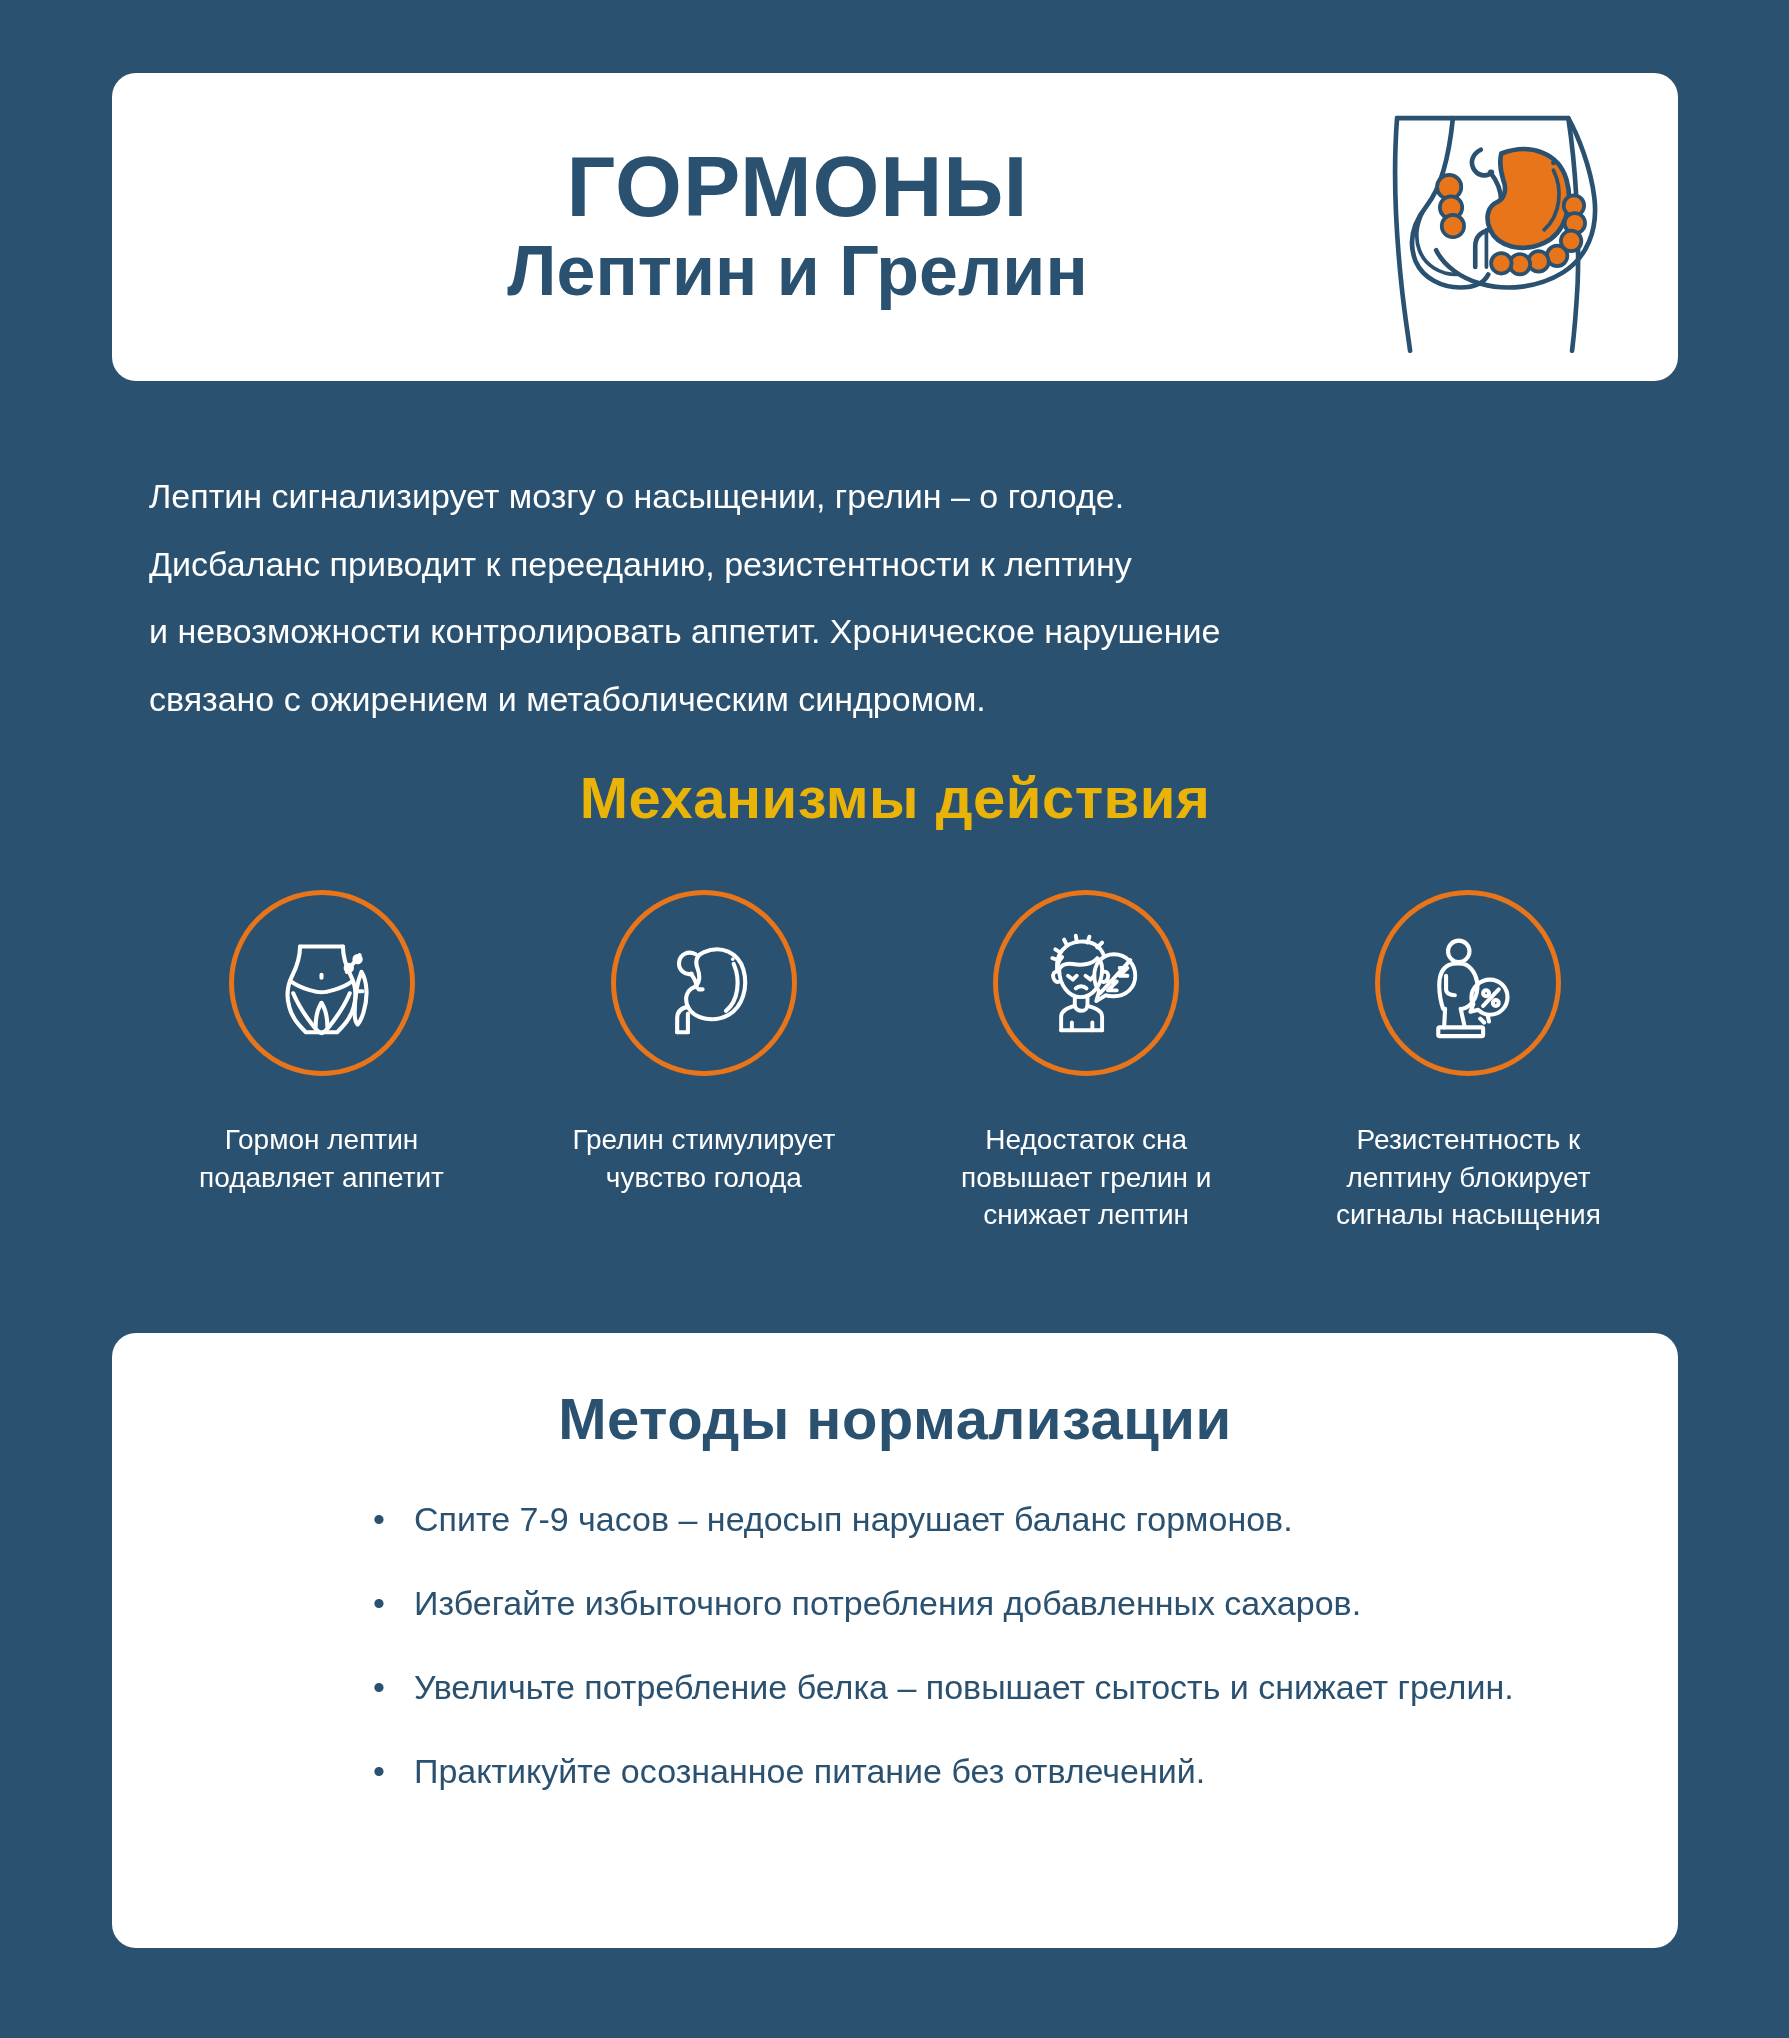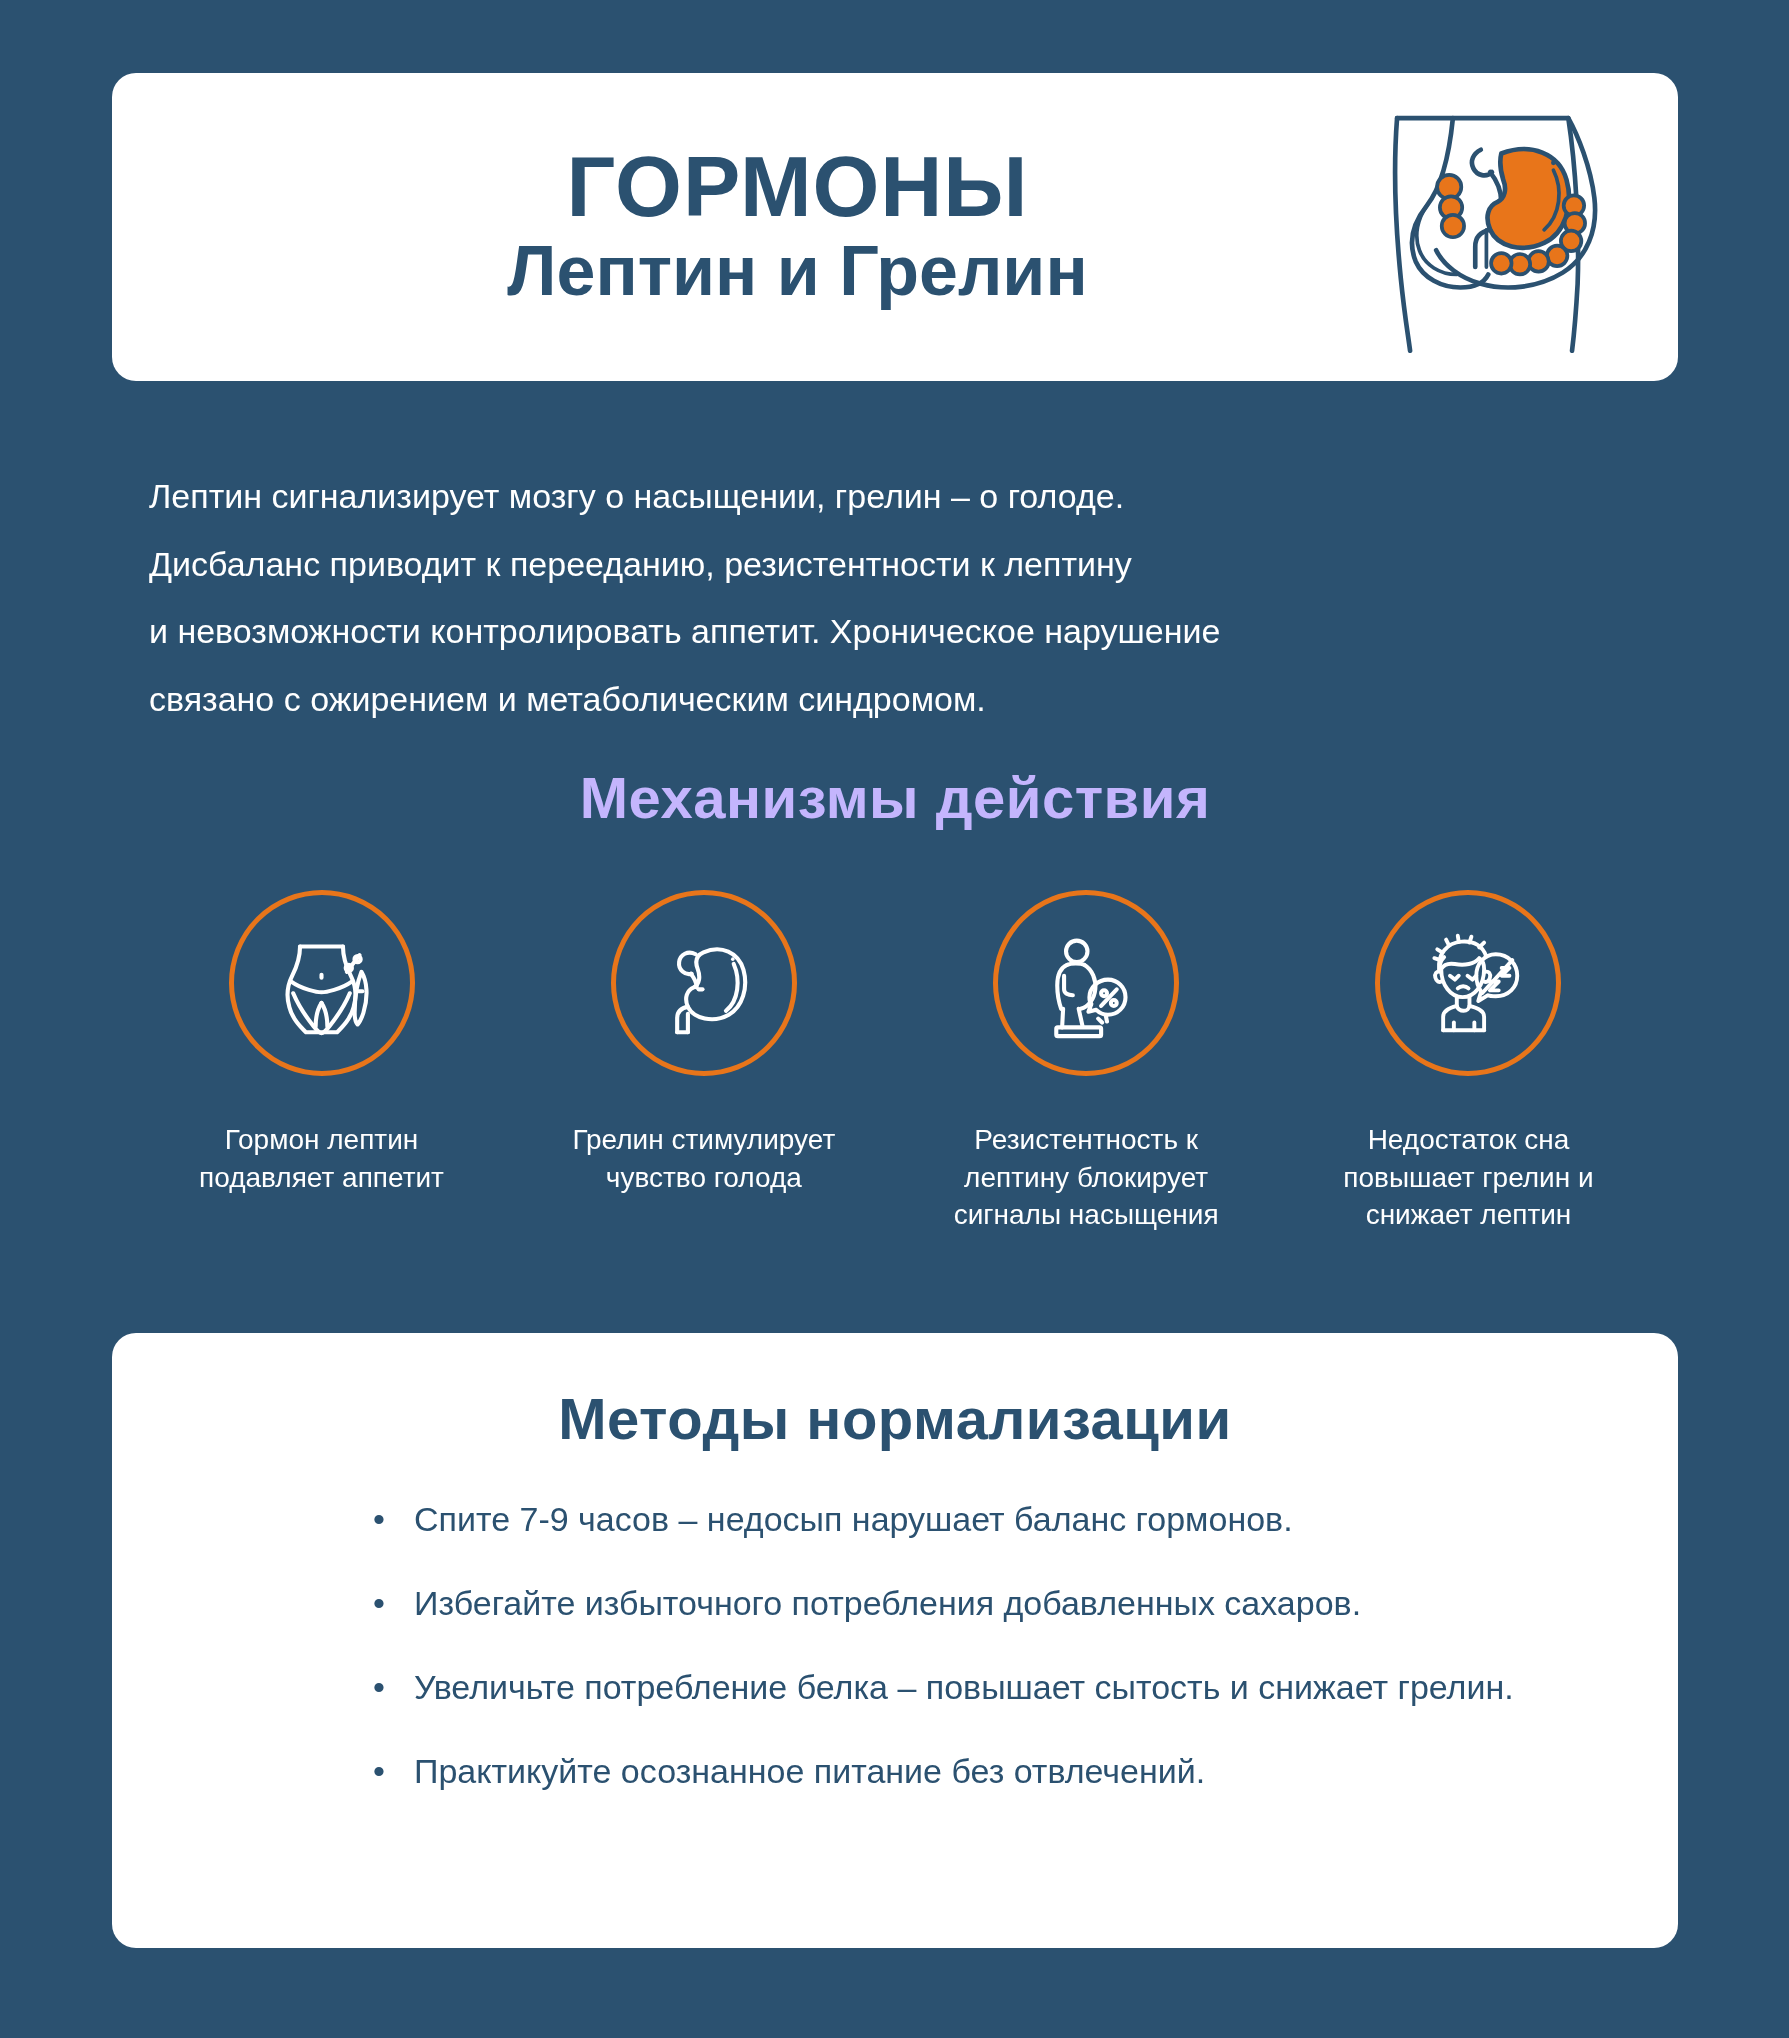"Механизмы действия" .mech-heading { color: #c4b5fd -> #eab308 }
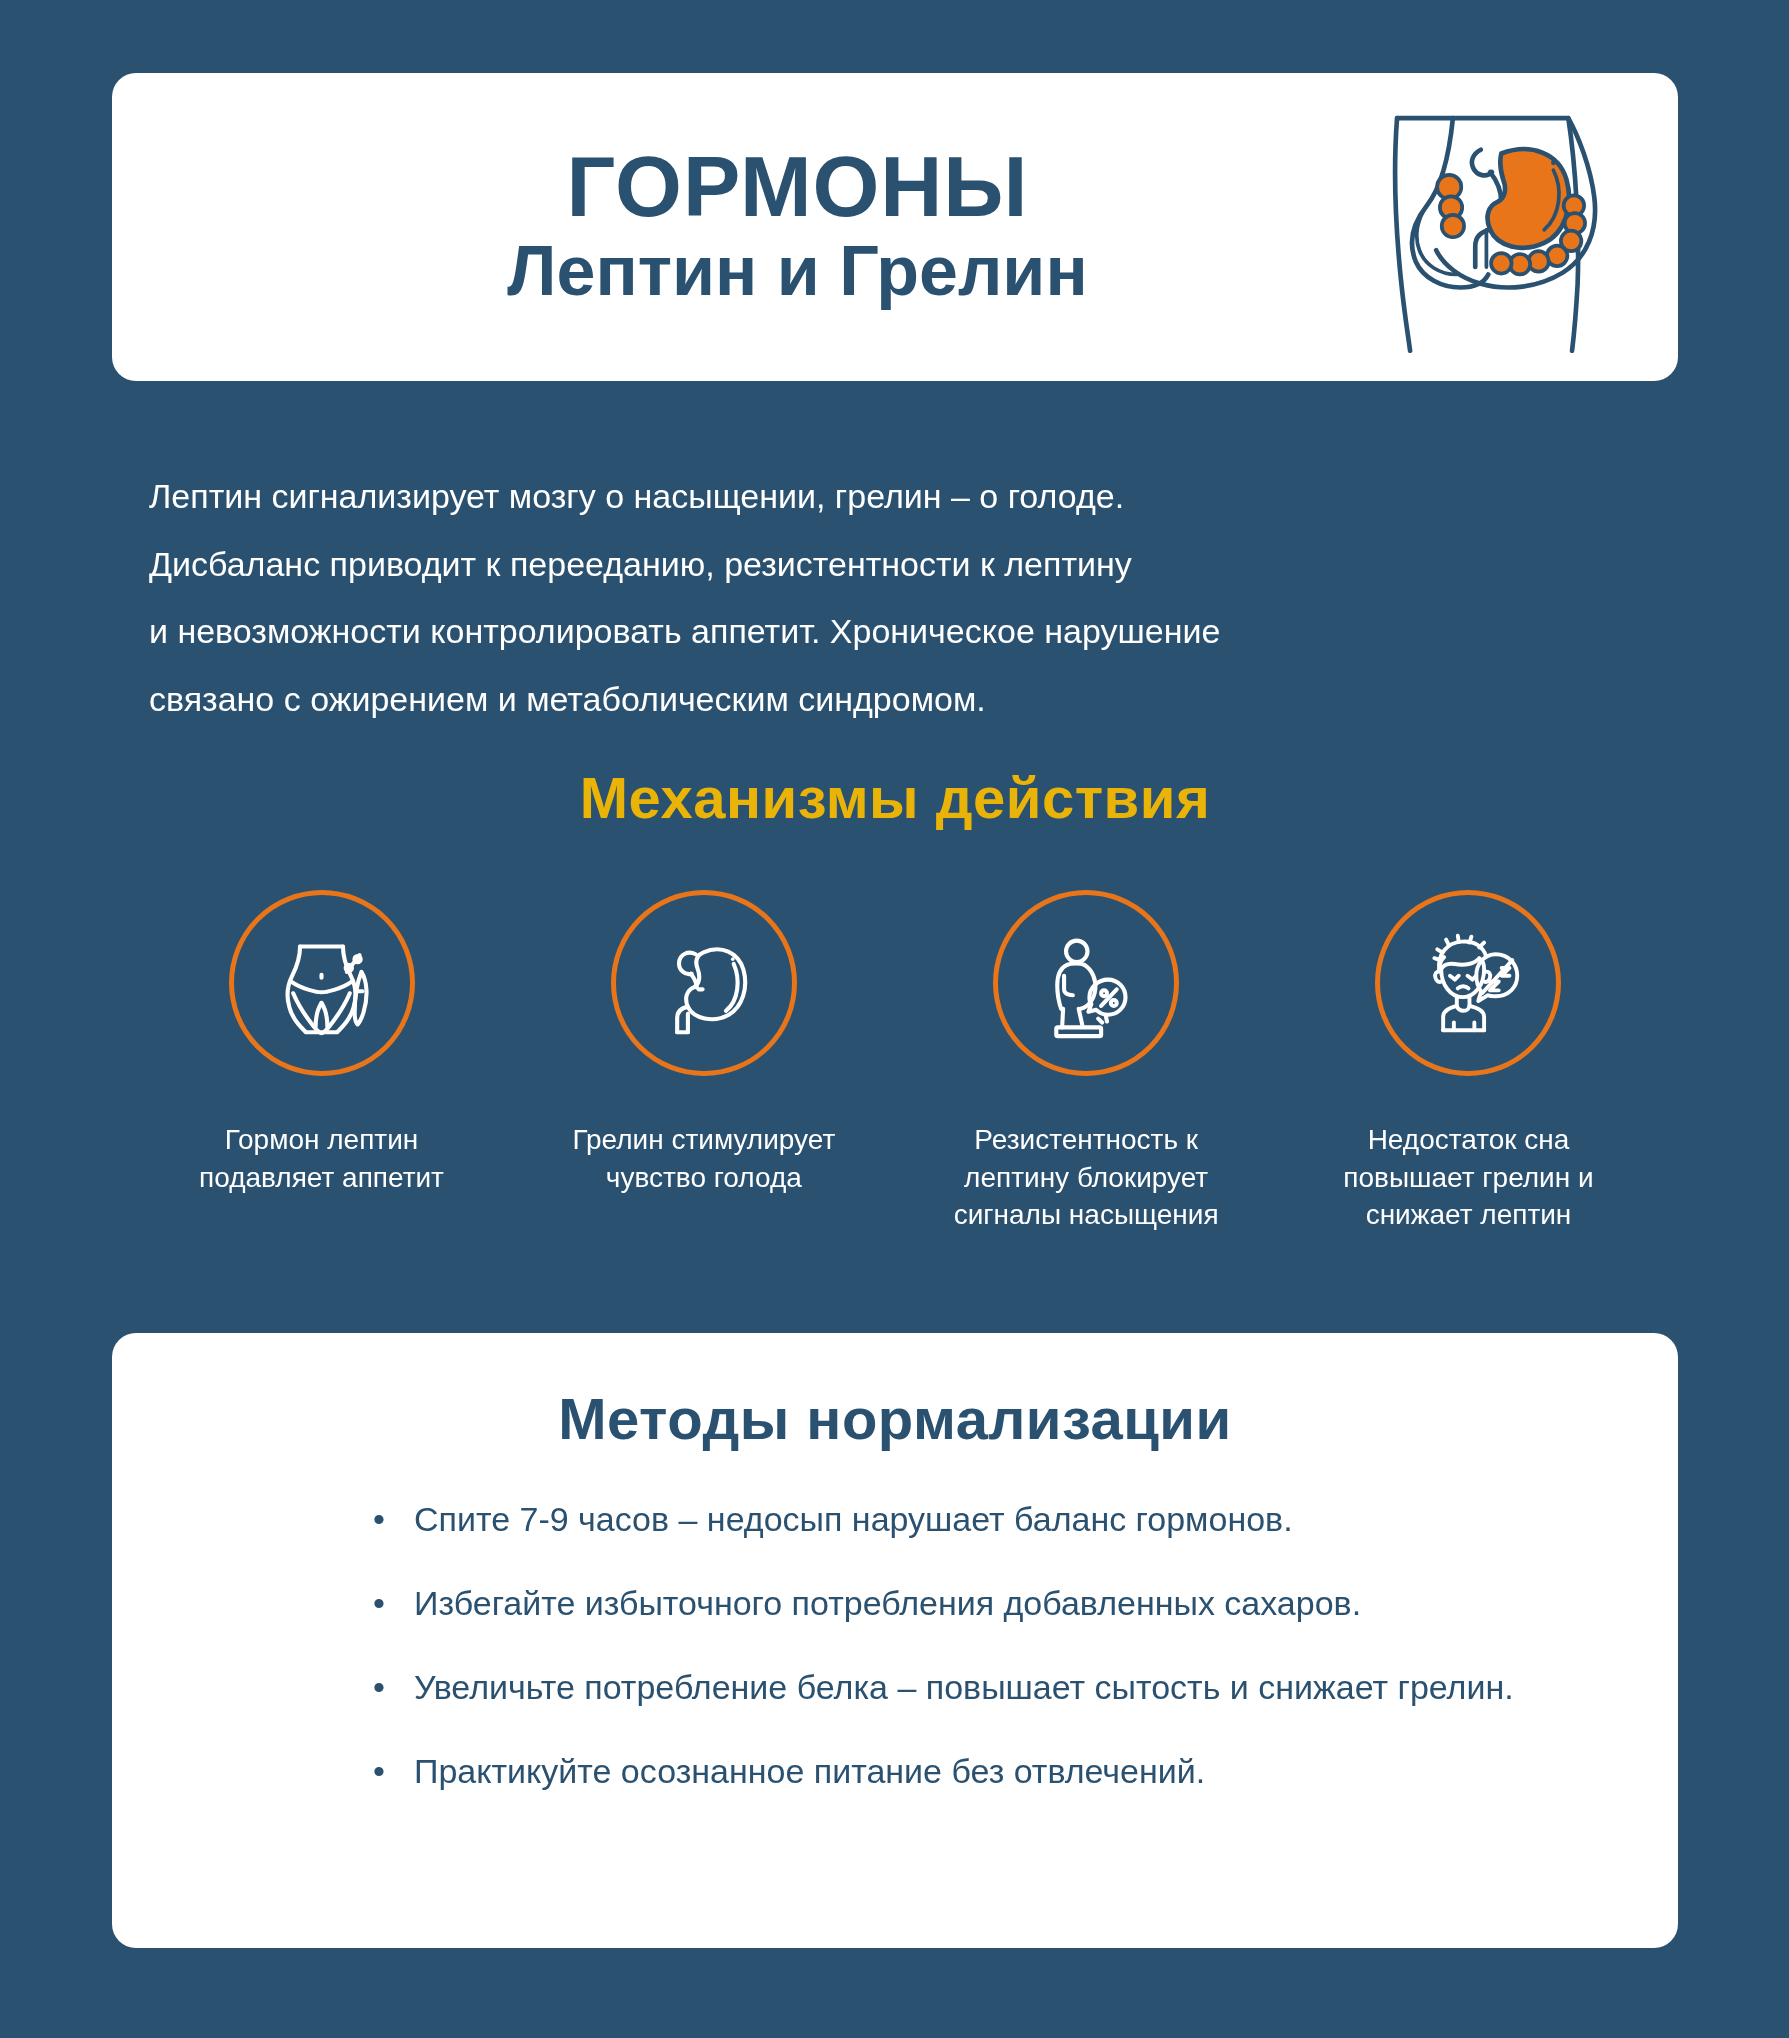"Резистентность к лептину блокирует" div.mech-item { order: before "Недостаток сна повышает грелин и" -> after "Недостаток сна повышает грелин и" }
